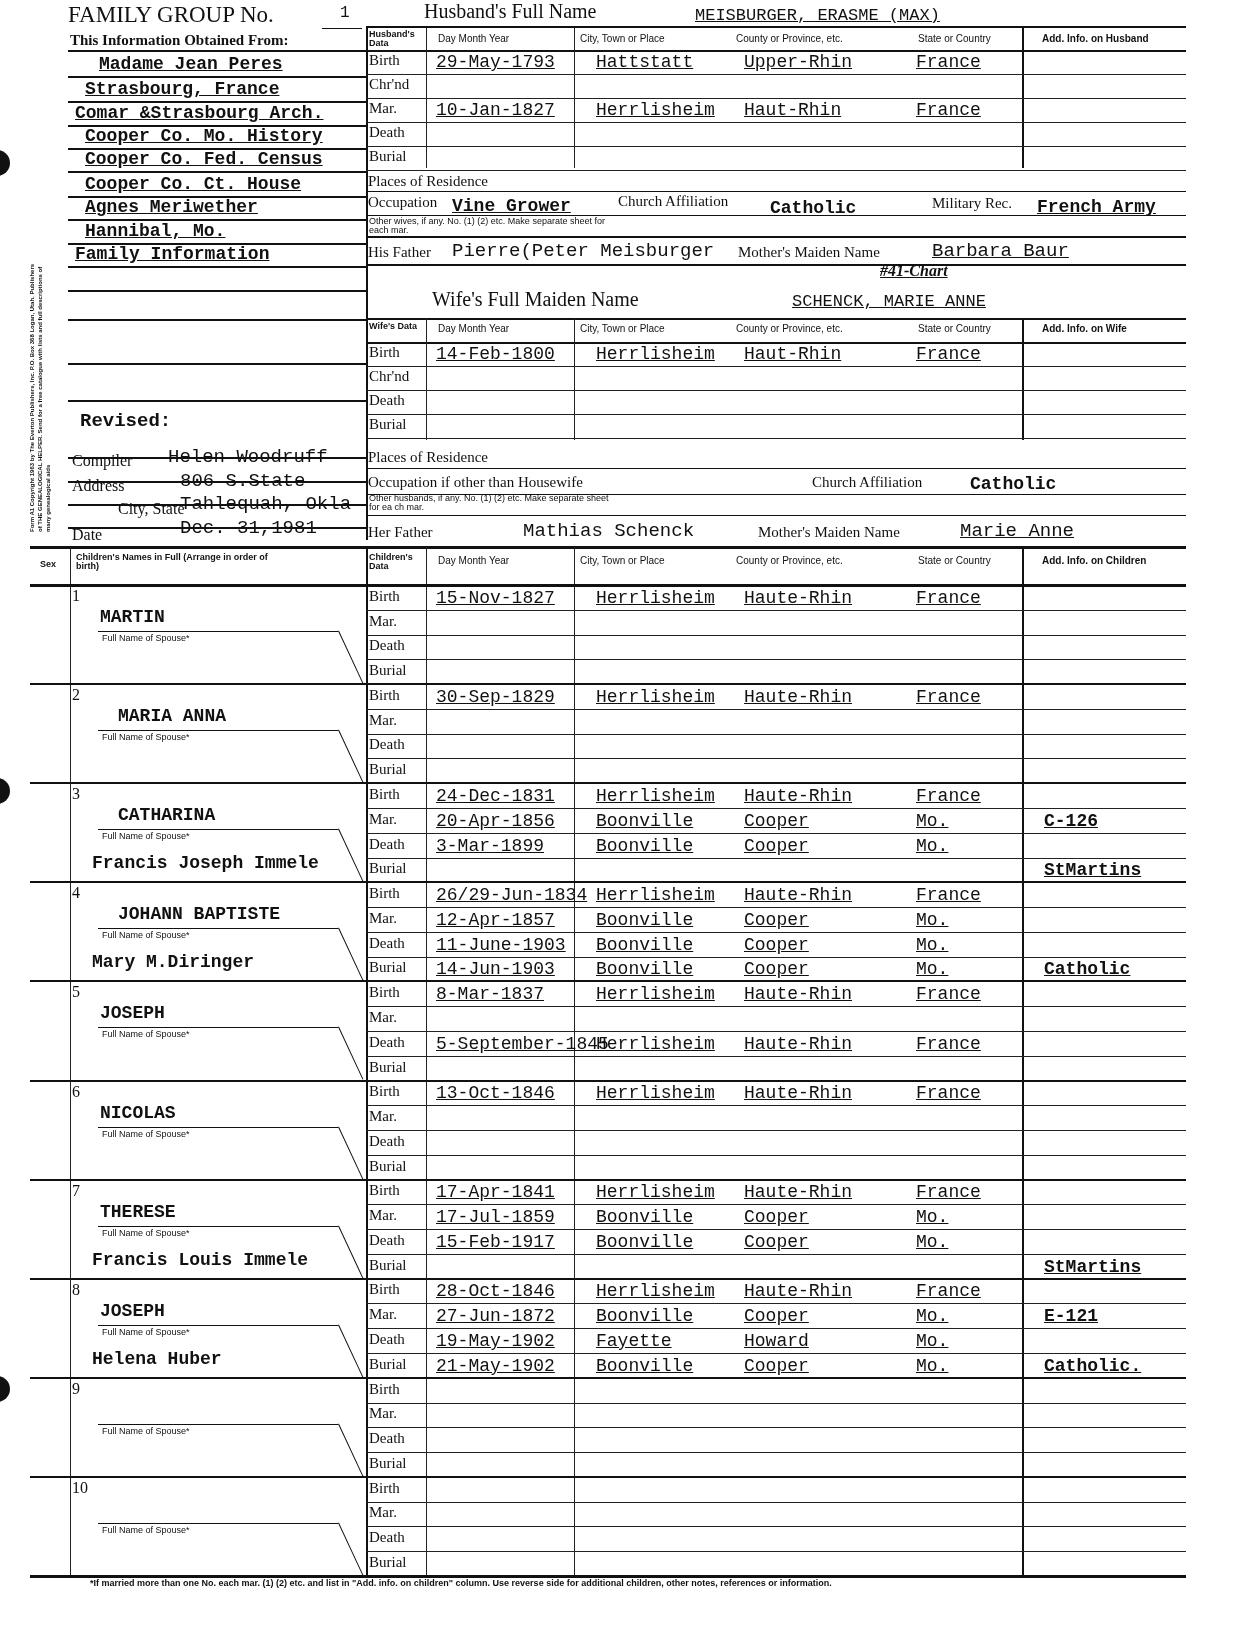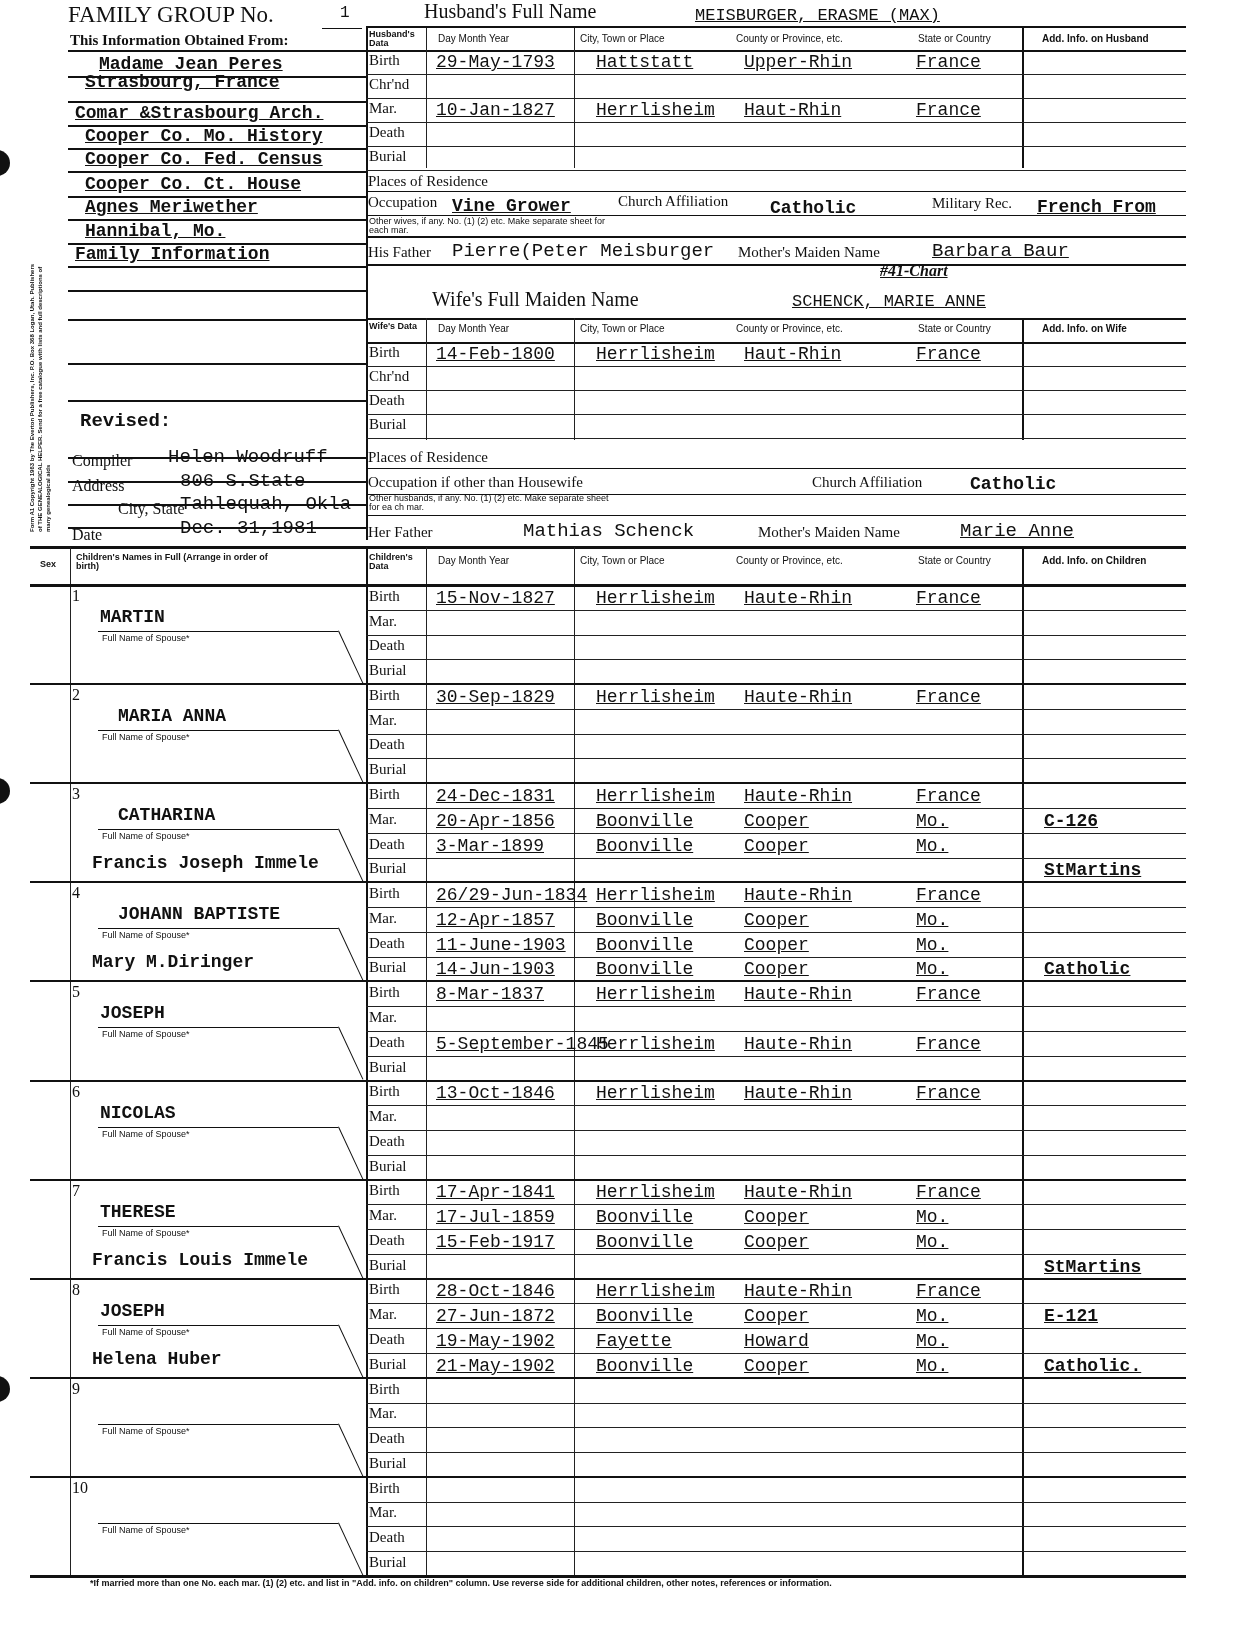"Strasbourg, France" div.abs { top: 72px -> 79px }
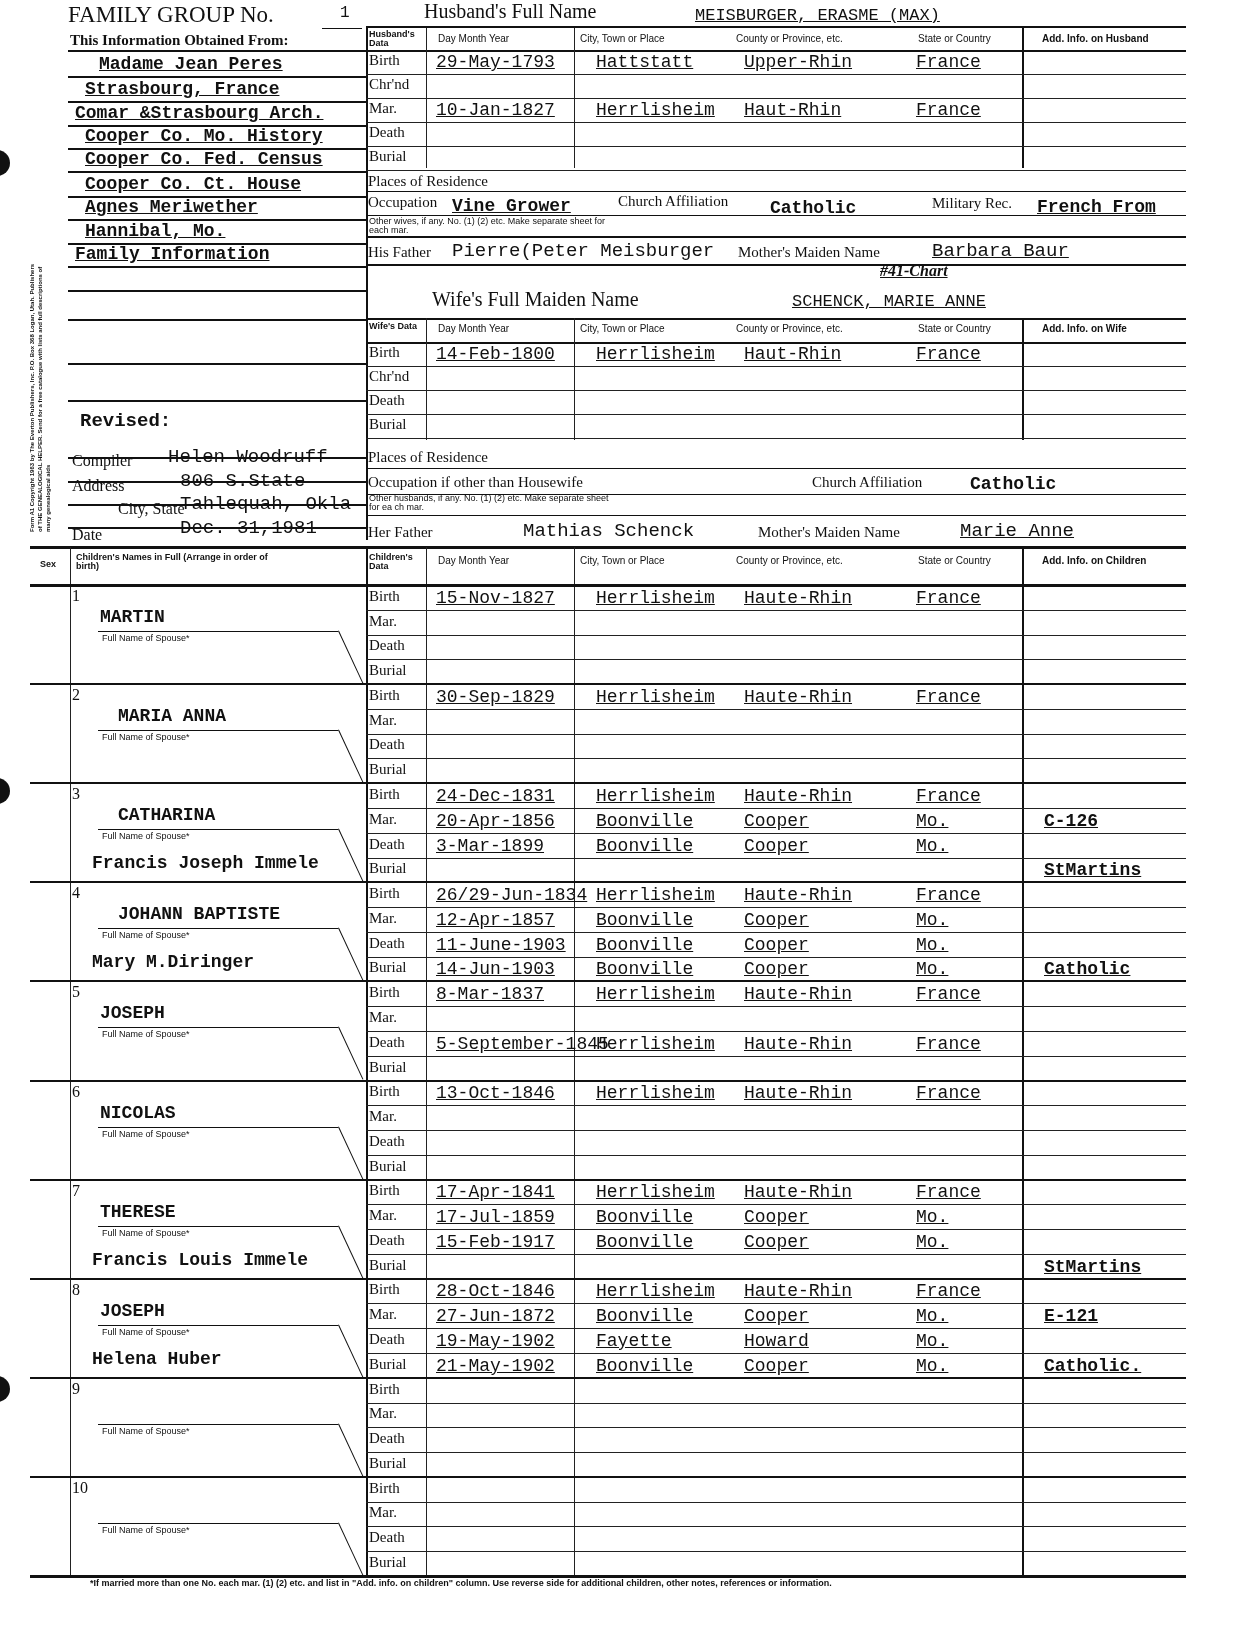"French From" div.abs { text: From -> Army }
